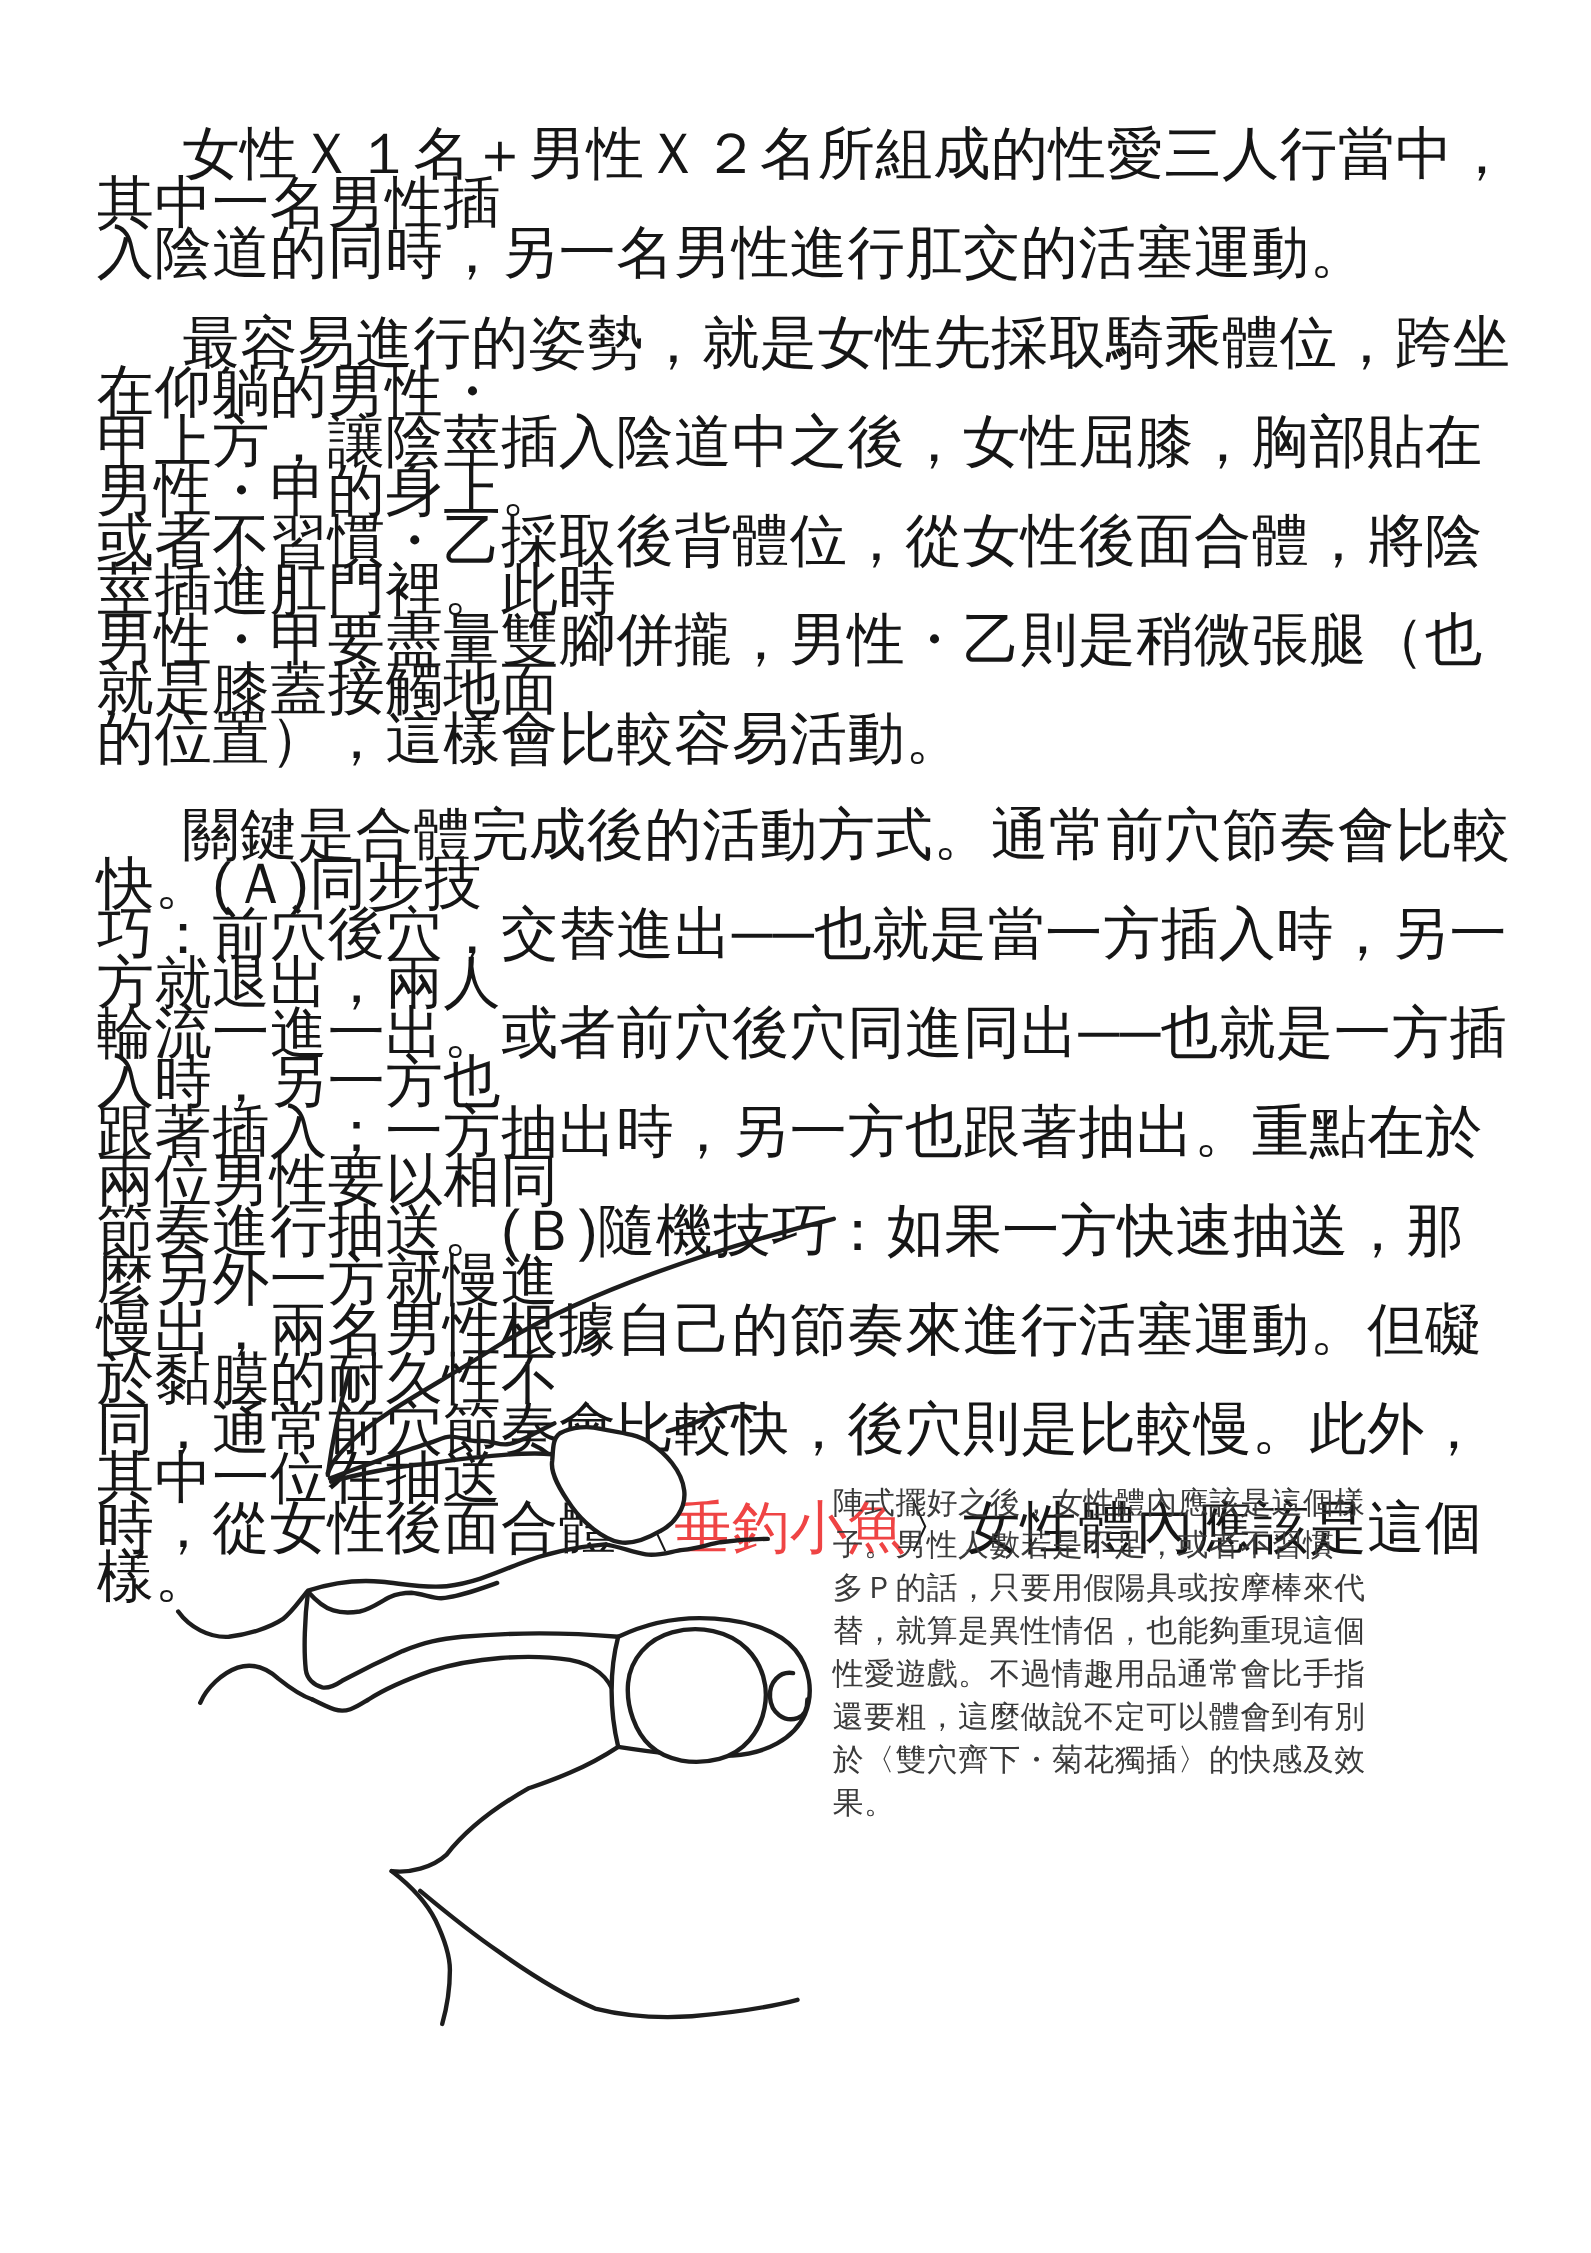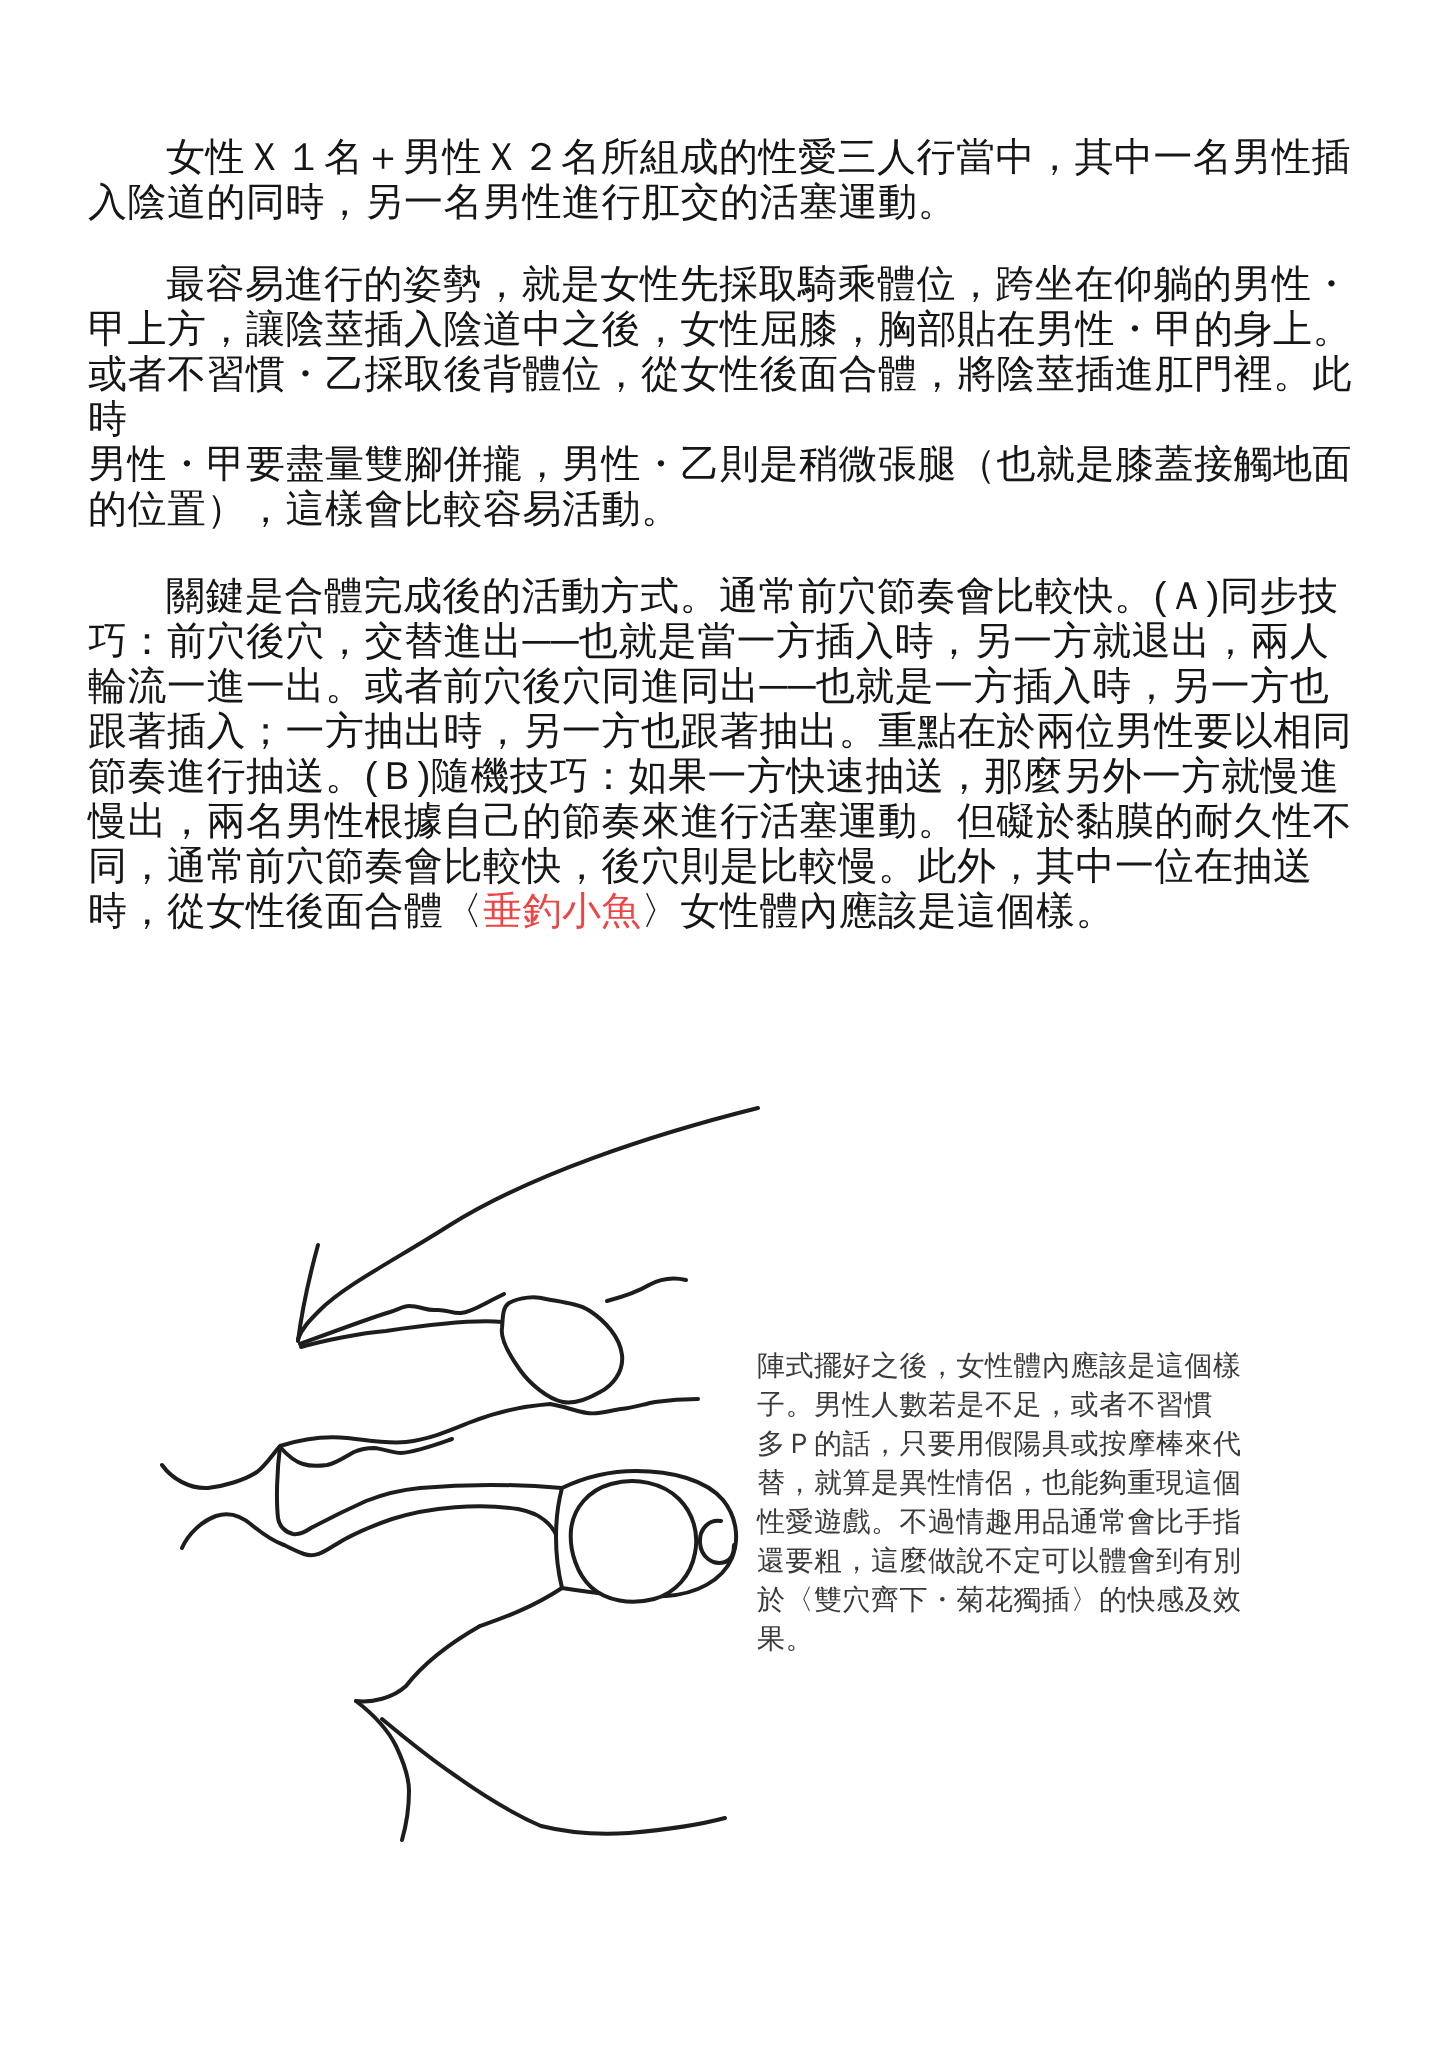"女性Ｘ１名＋男性Ｘ２名所組成的性愛三人行當中，其中一名男性插" .text-col { font-size: 39px -> 52px; top: 134px -> 118px }
